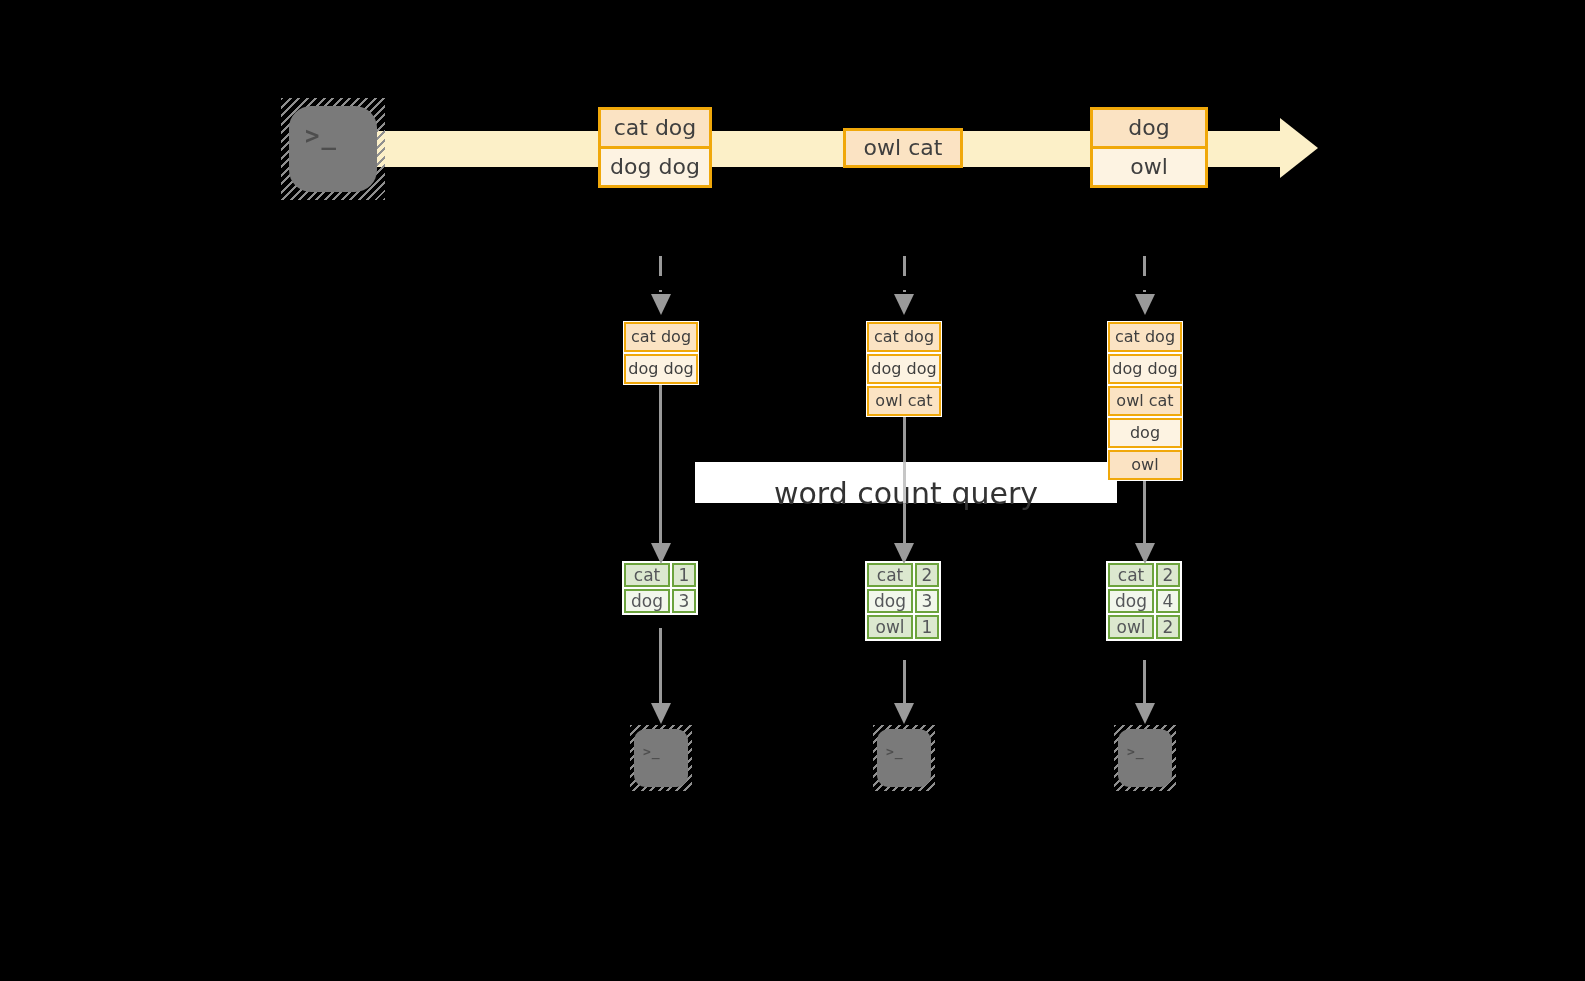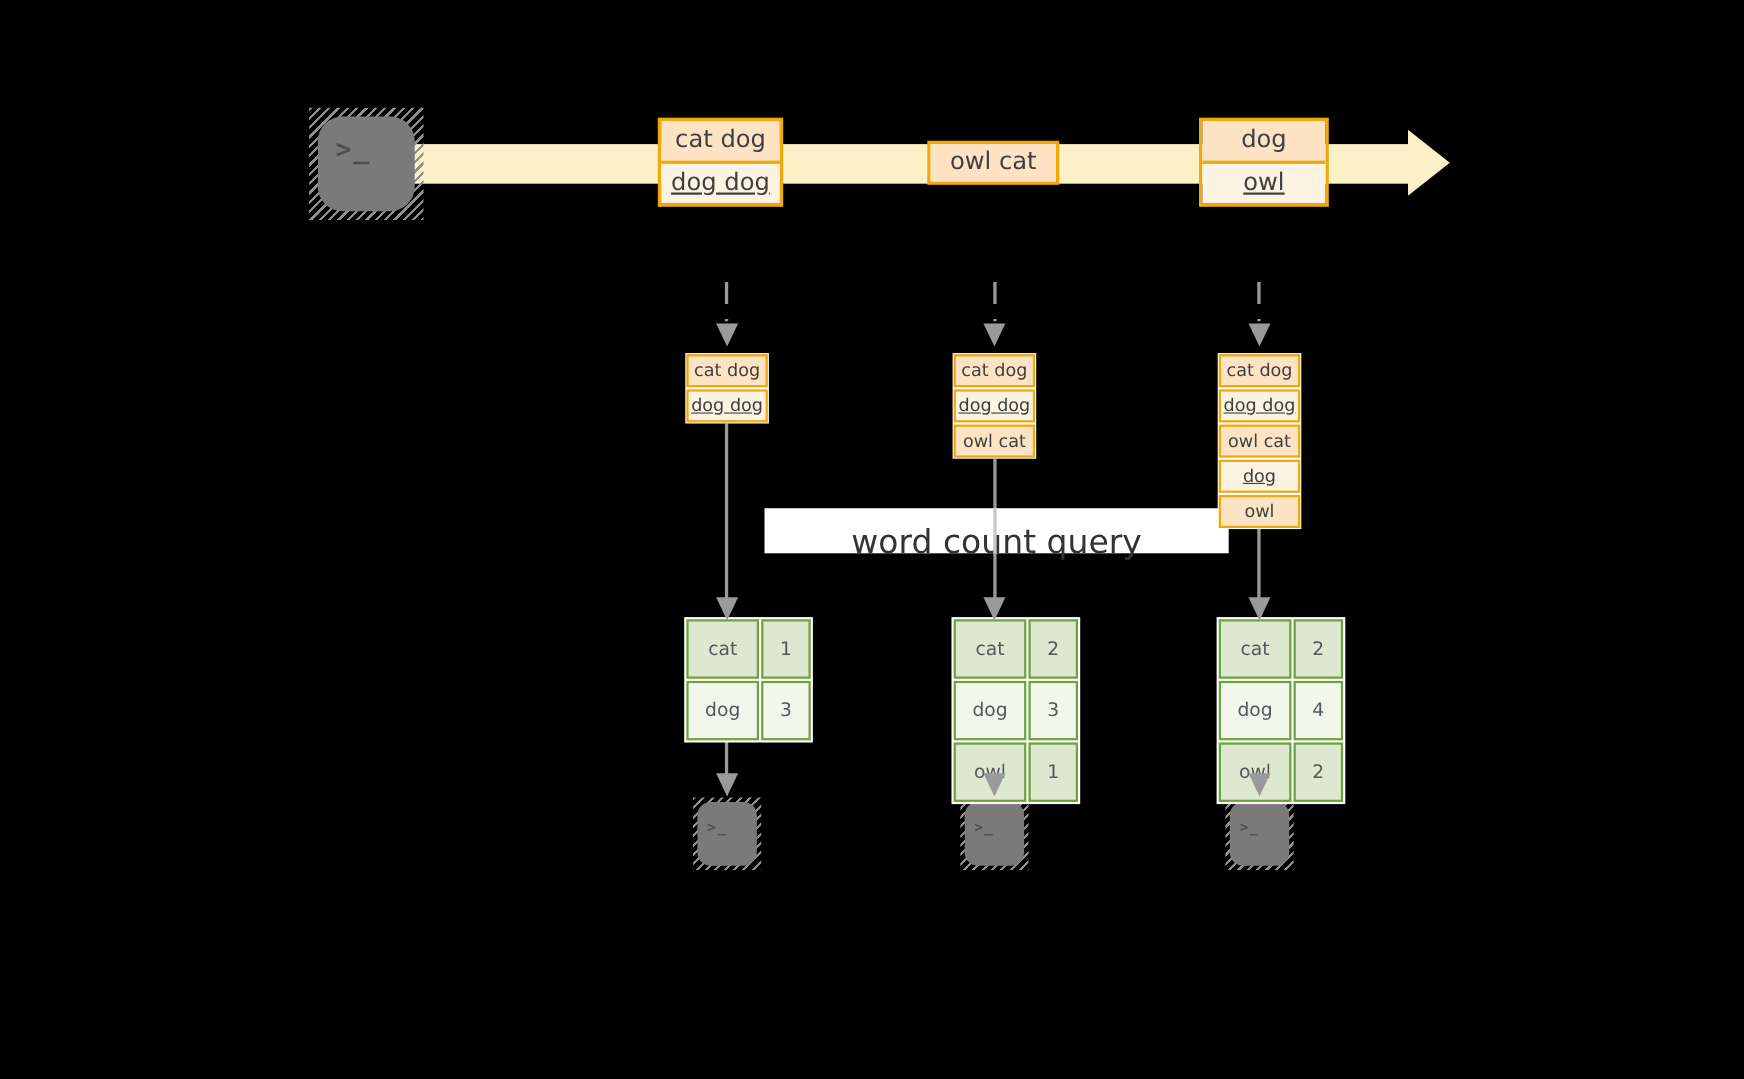"dog dog" .cream { text-decoration: underline -> none }
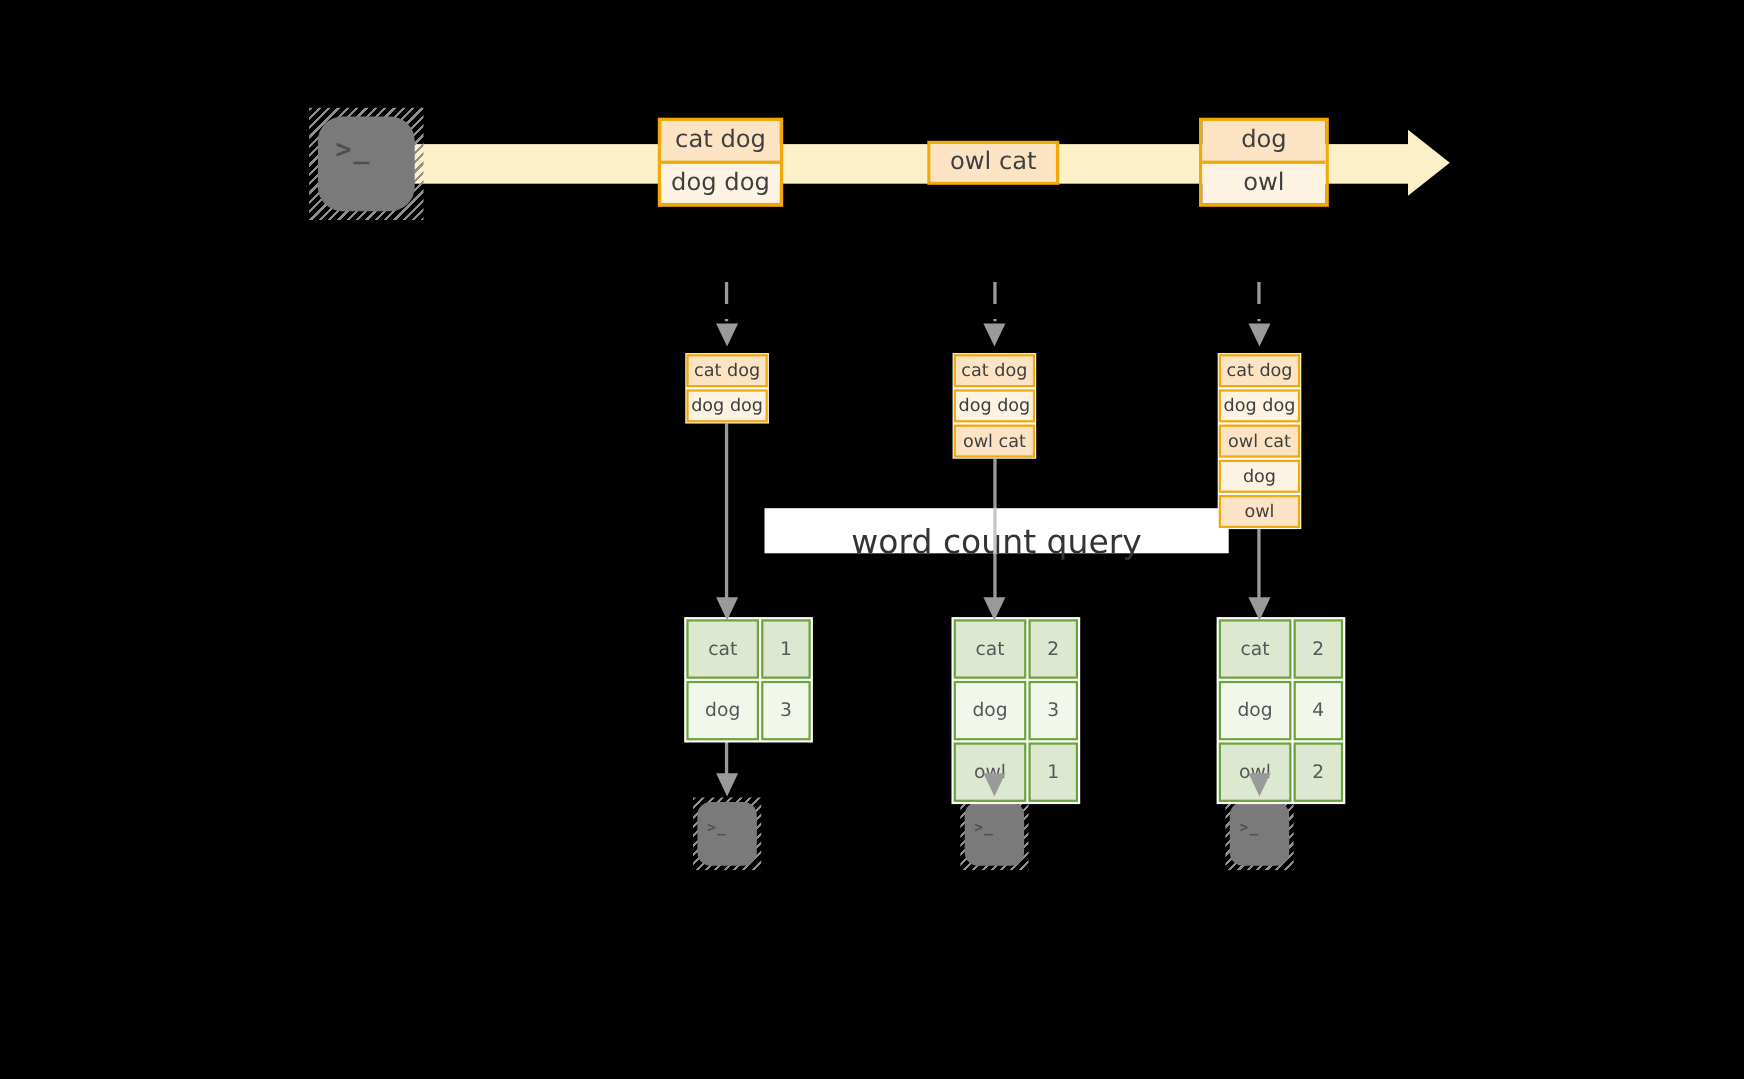"cat" .count-table td { padding: 15px -> 0 }
